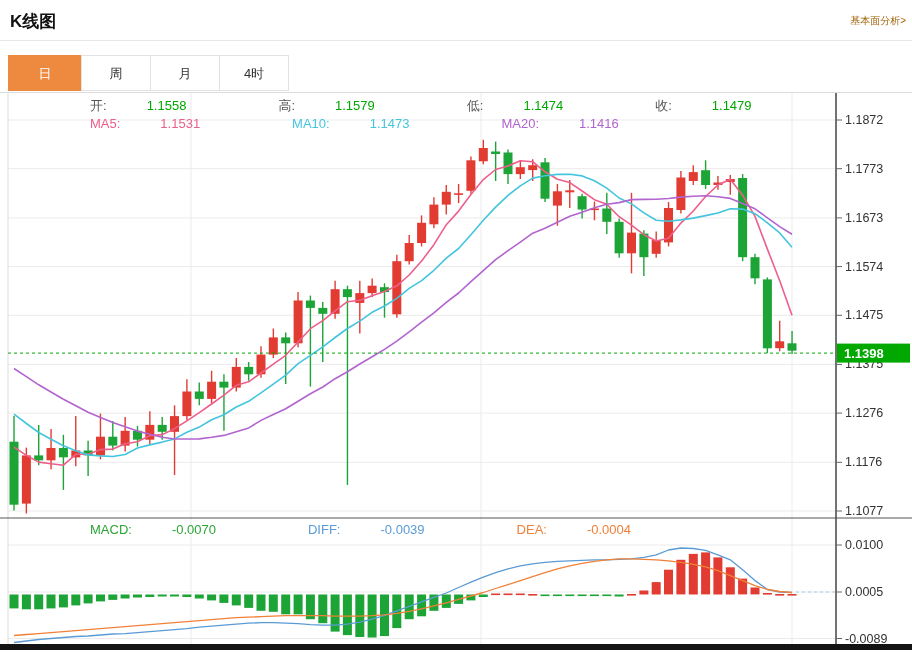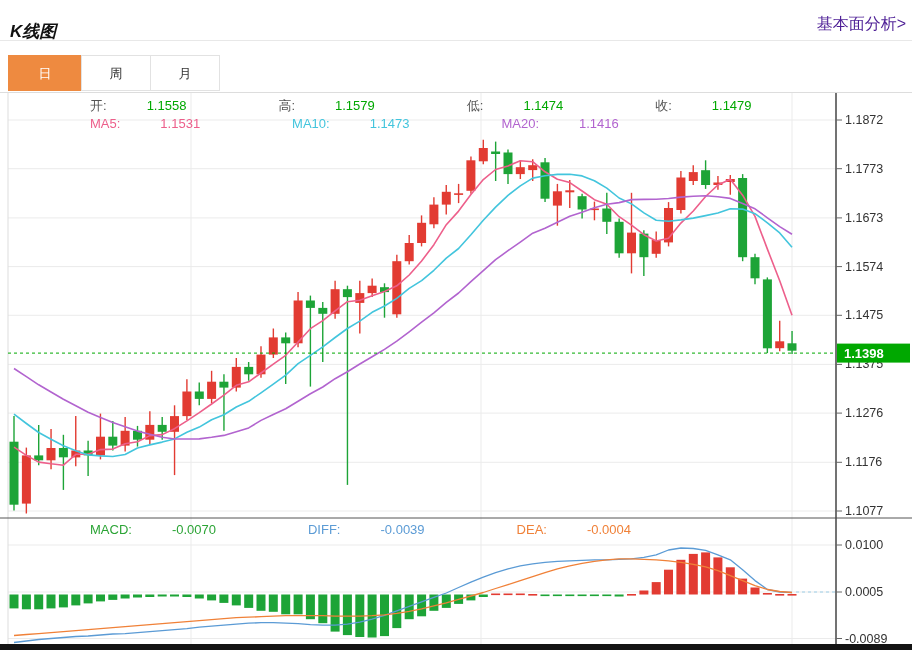"K线图" .page-title { font-style: italic -> none; top: 20px -> 10px }
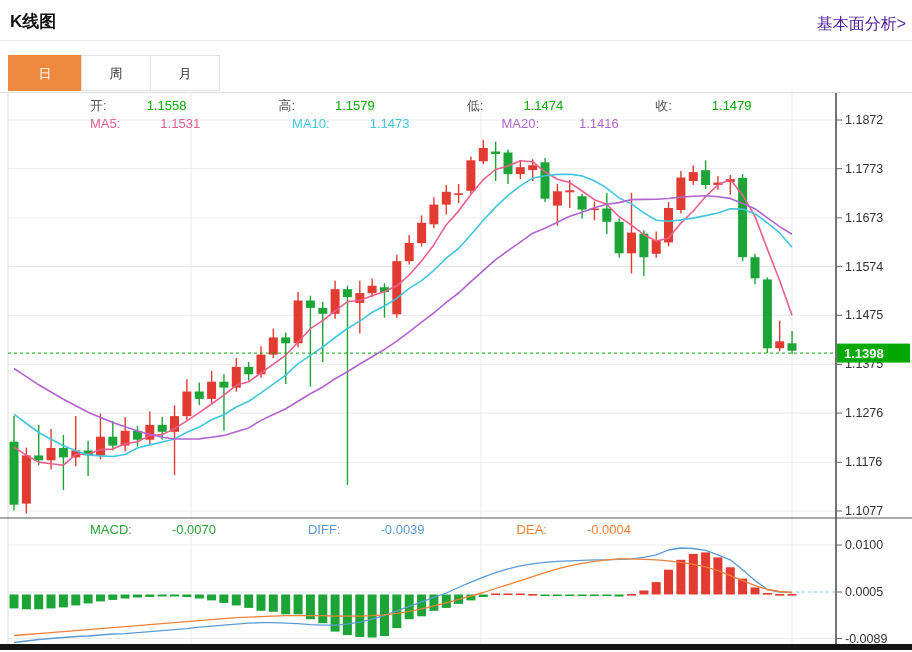"基本面分析>" .top-link { color: #4c1d95 -> #a16207; font-size: 16px -> 10px }
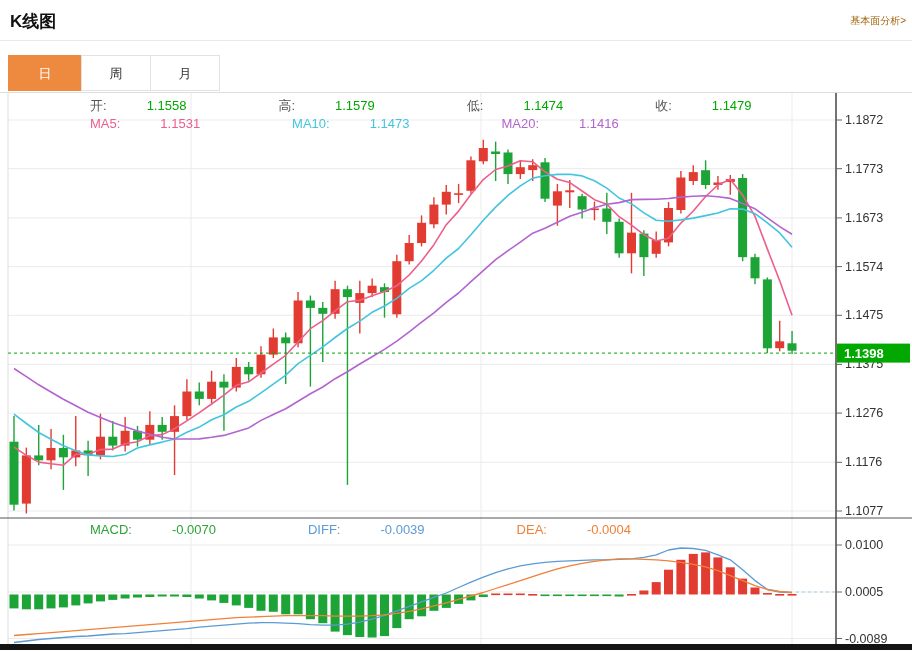"4时" div.tab { html: none -> <div>4时</div> }
